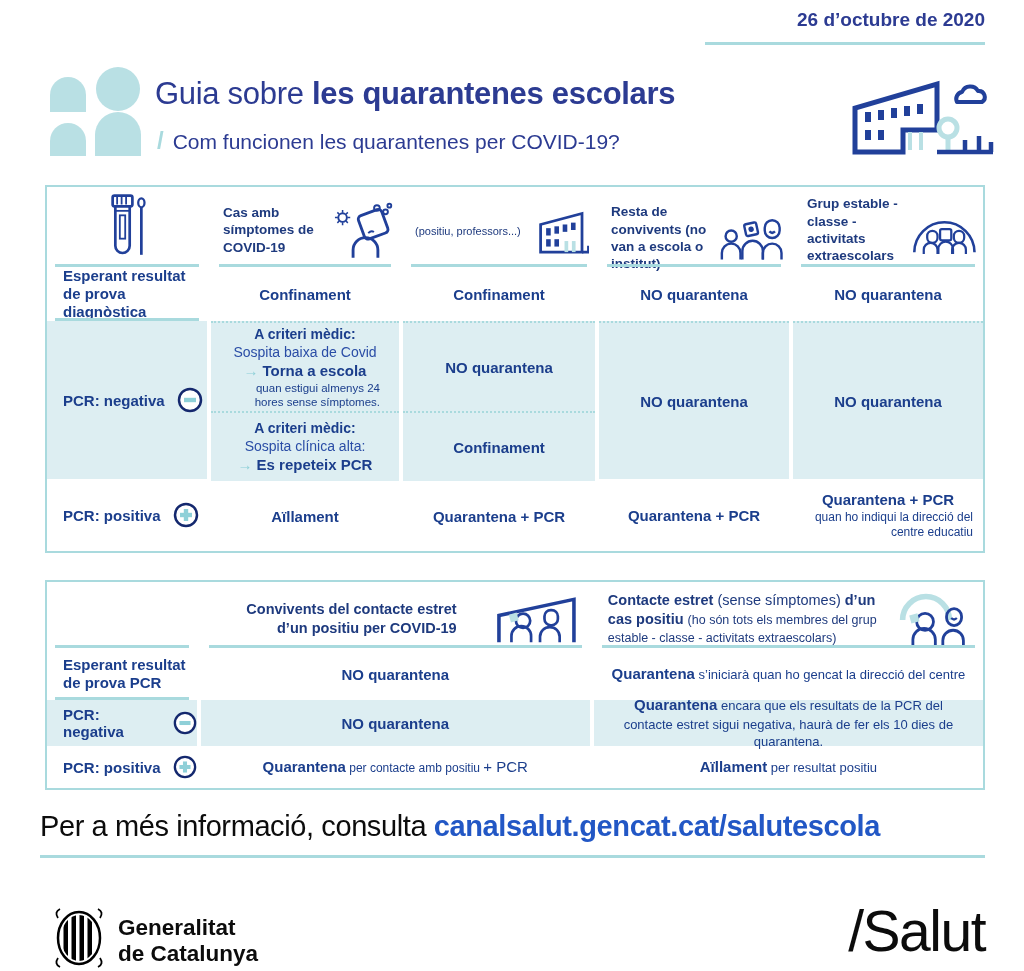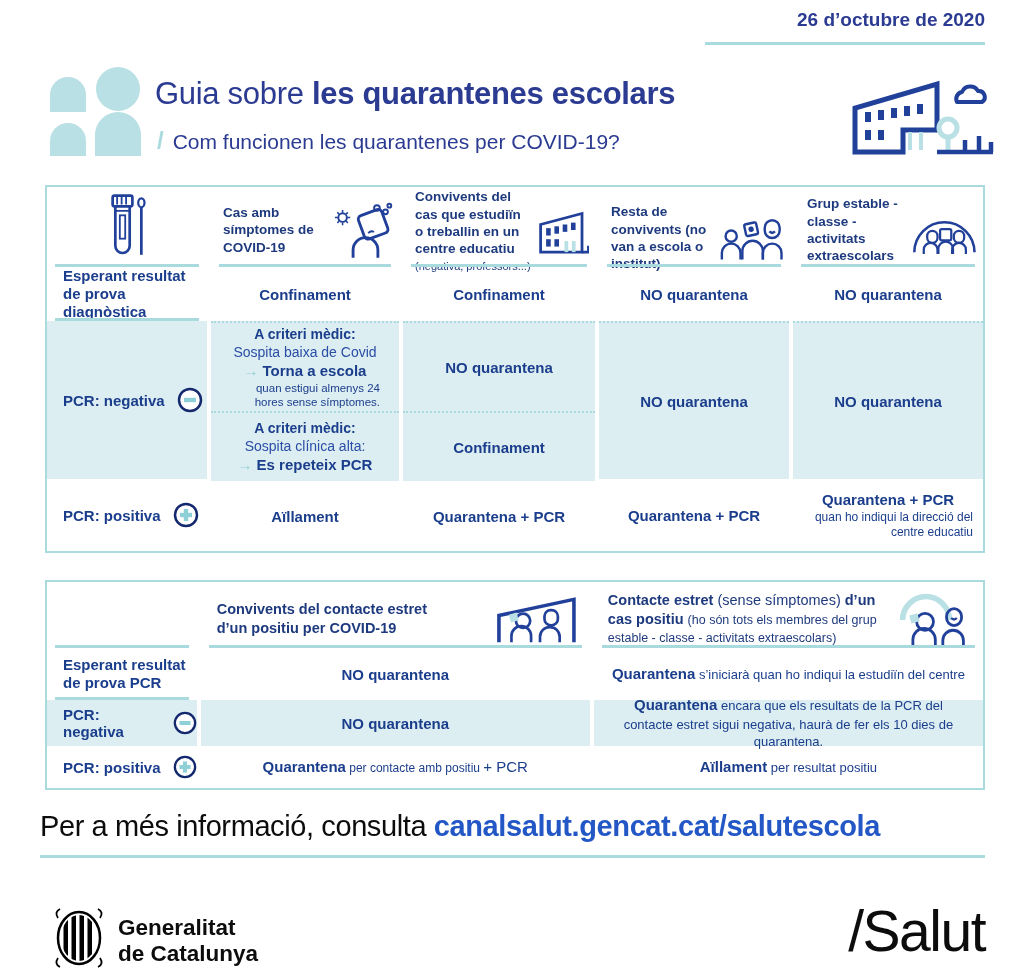"Convivents del cas que estudiïn" div.htext { html: <div>Convivents del cas que estudiïn o treballin en un centre educatiu</div> -> none }
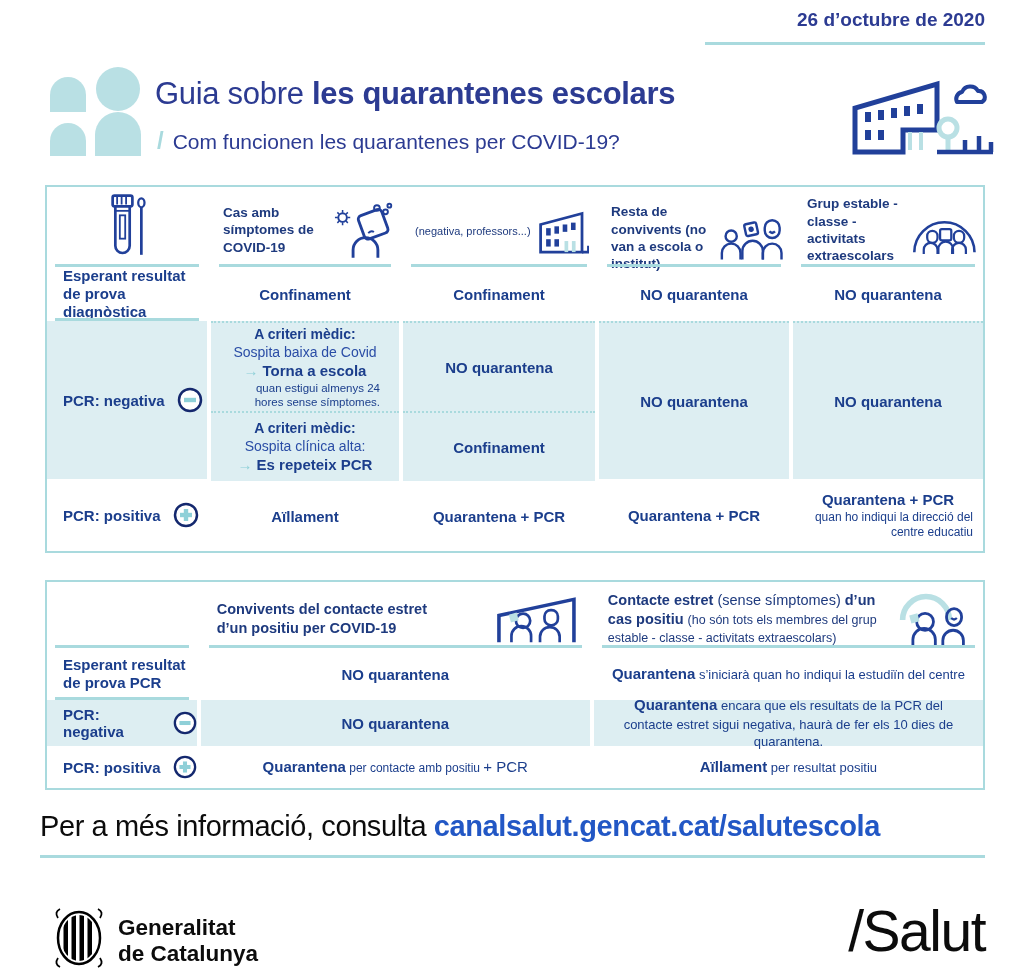"(negativa, professors...)" div.hnote { text: negativa -> positiu }
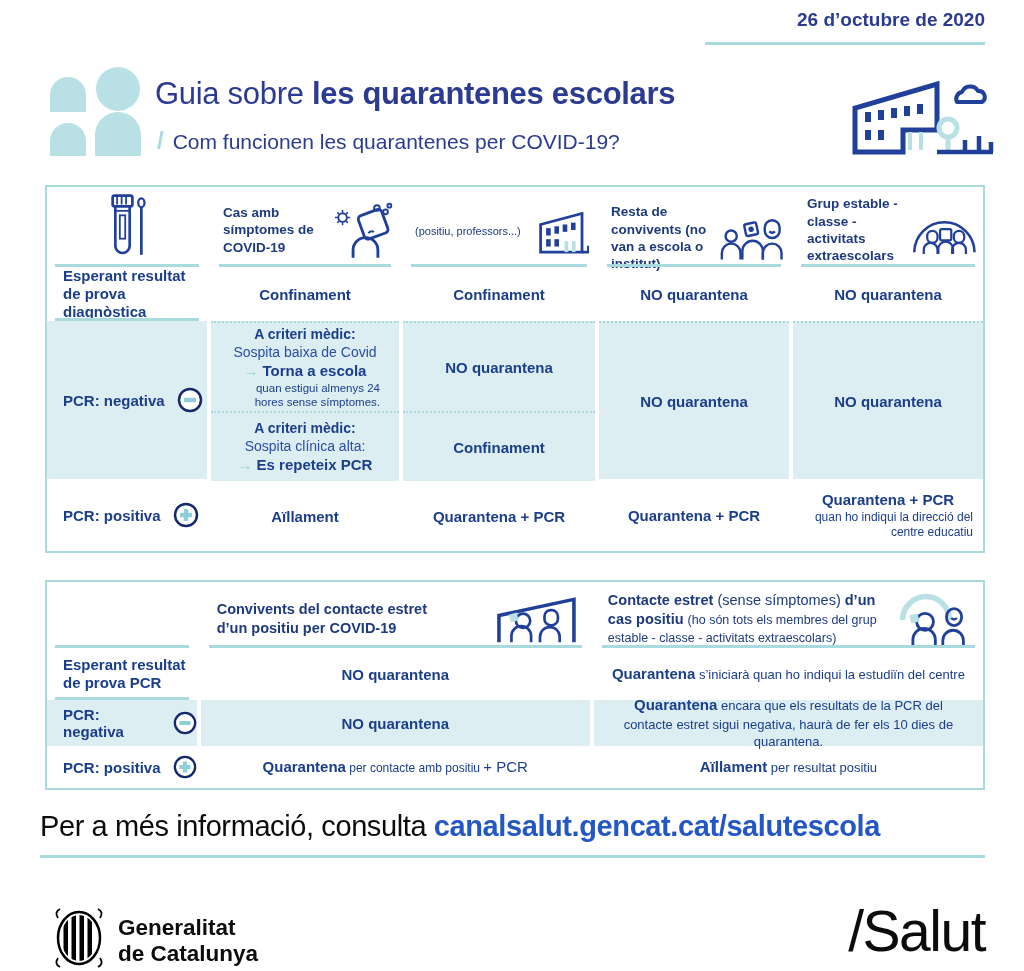"Convivents del contacte estret d’un" div.cell { text-align: none -> right }
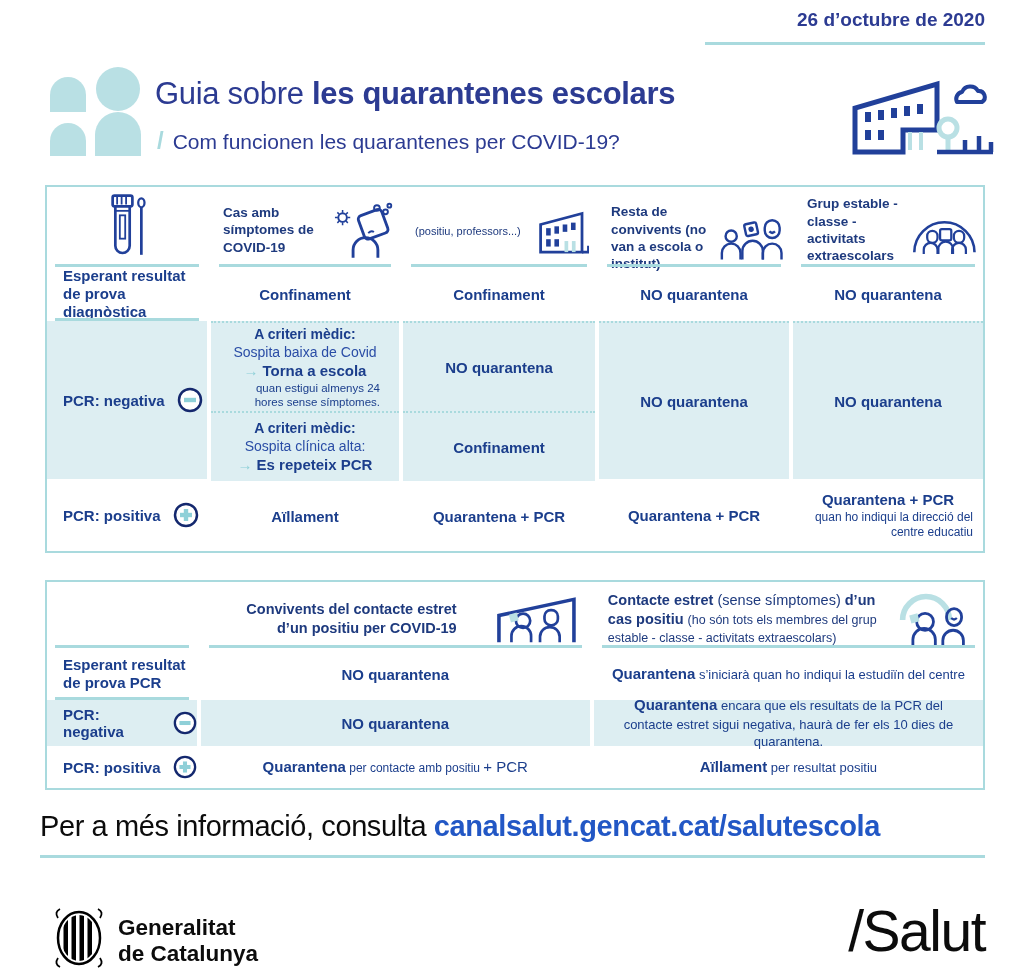"s’iniciarà quan ho indiqui la" span { text: indiqui la estudiïn -> gencat la direcció }
